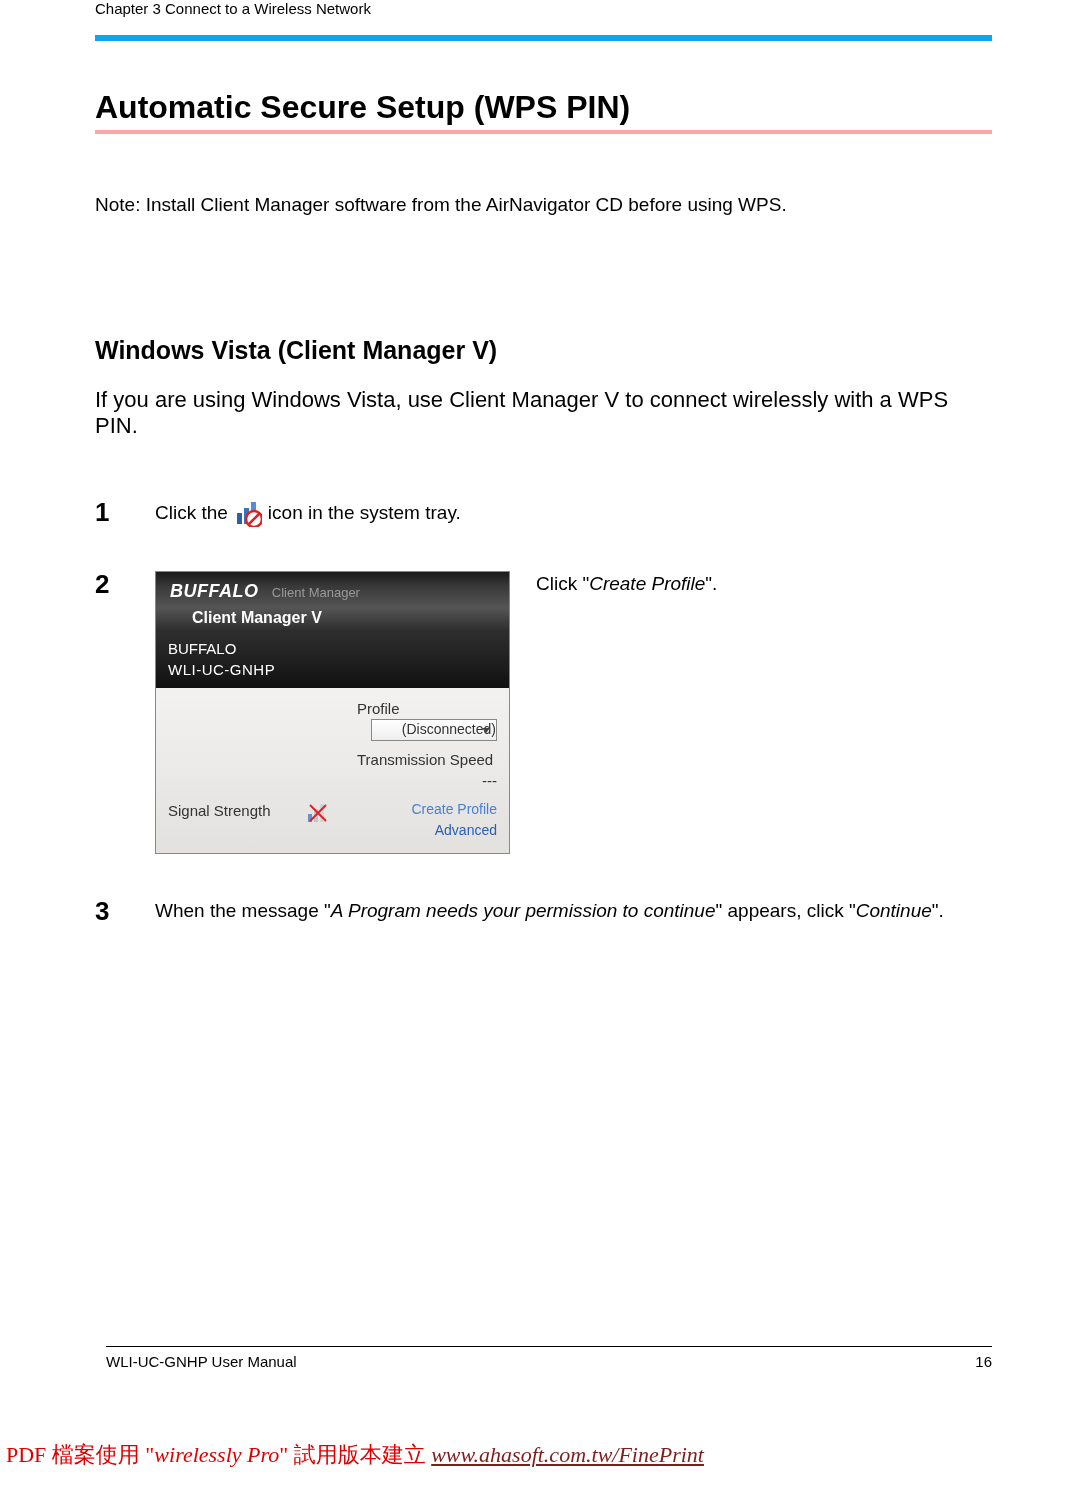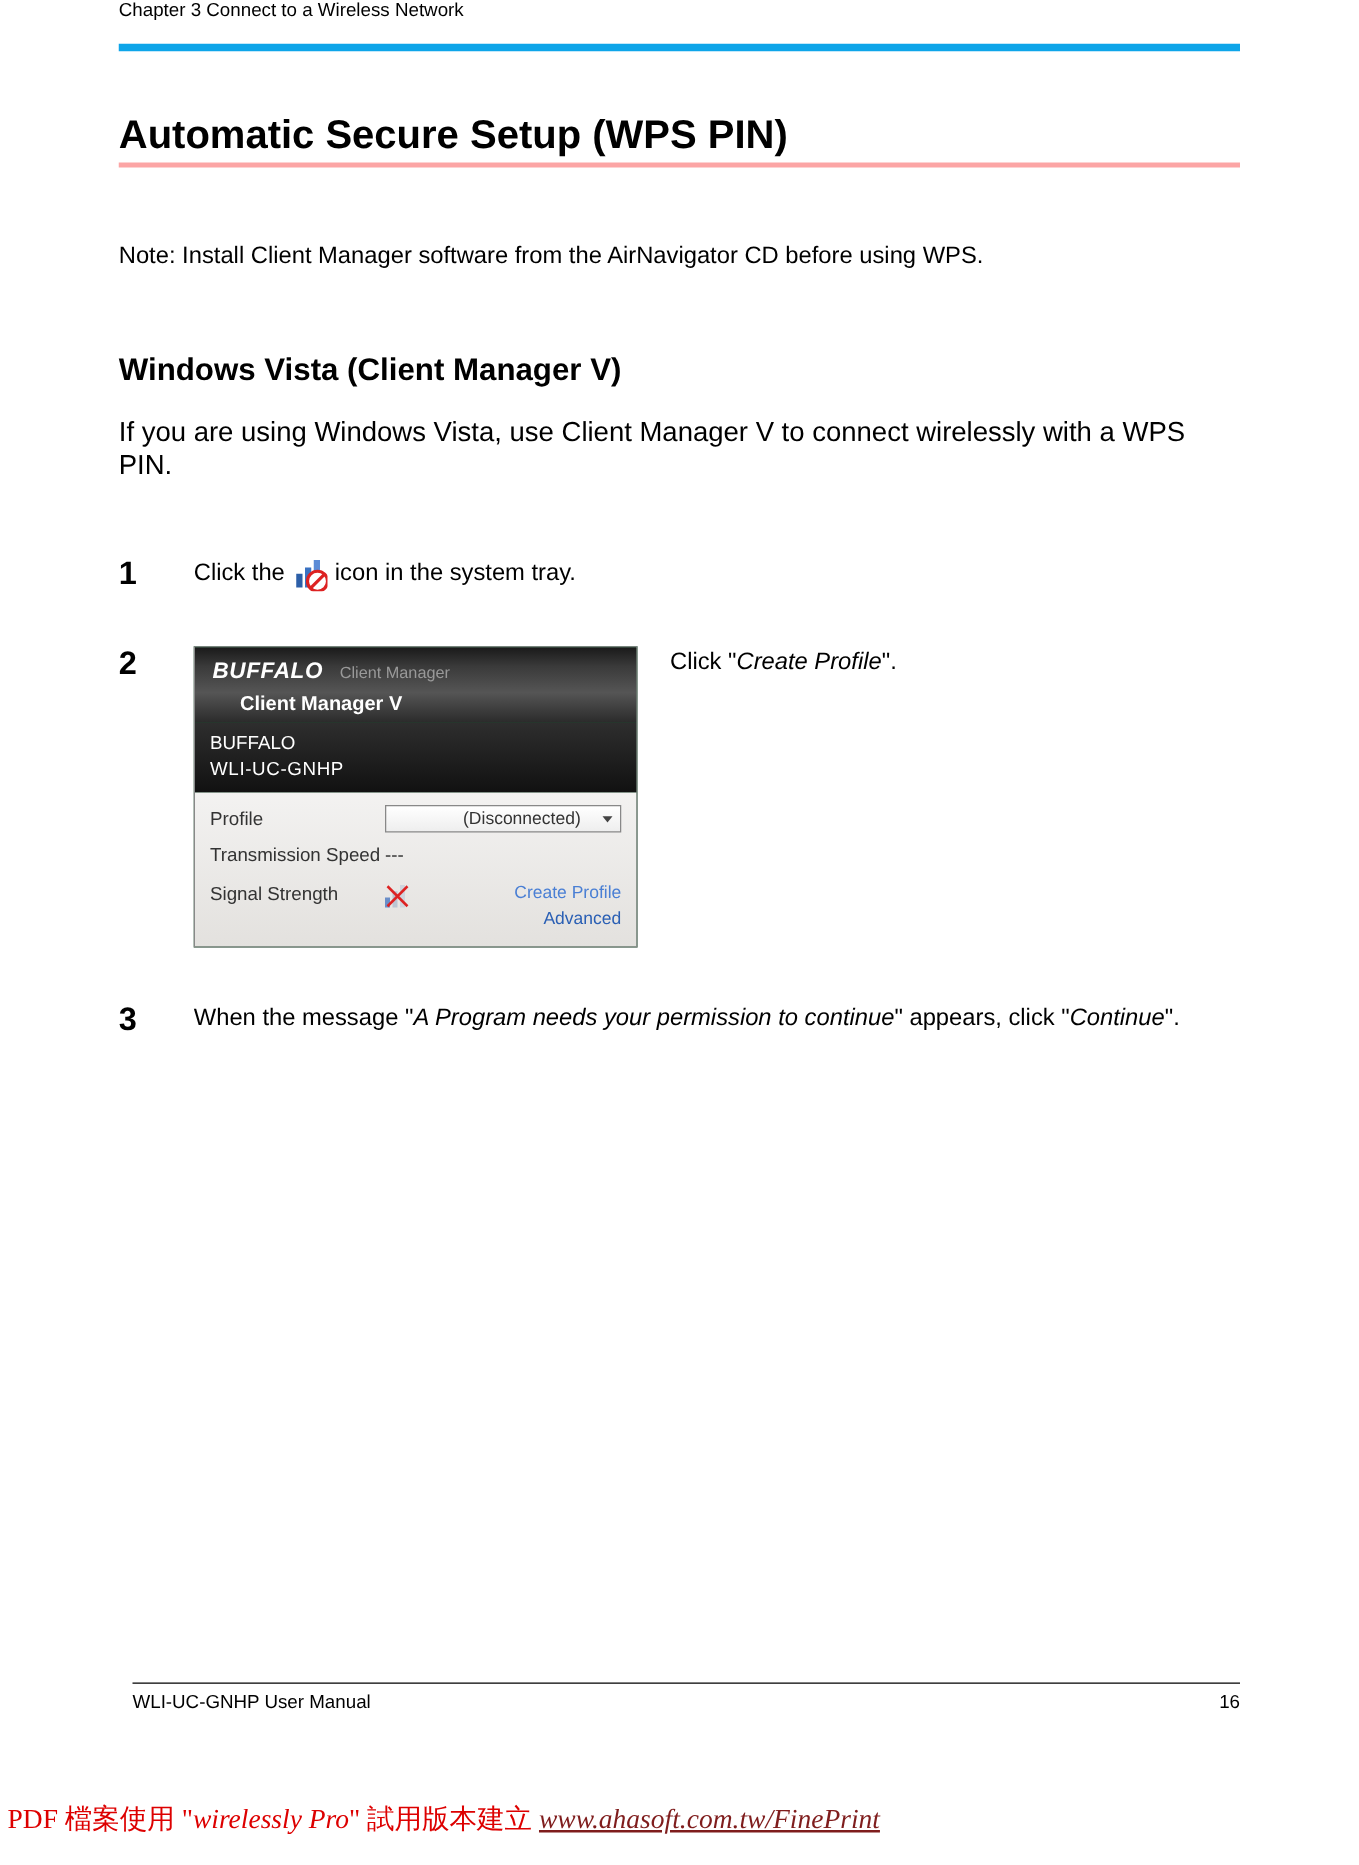"Note: Install Client Manager software" .note { margin-bottom: 66px -> 120px }
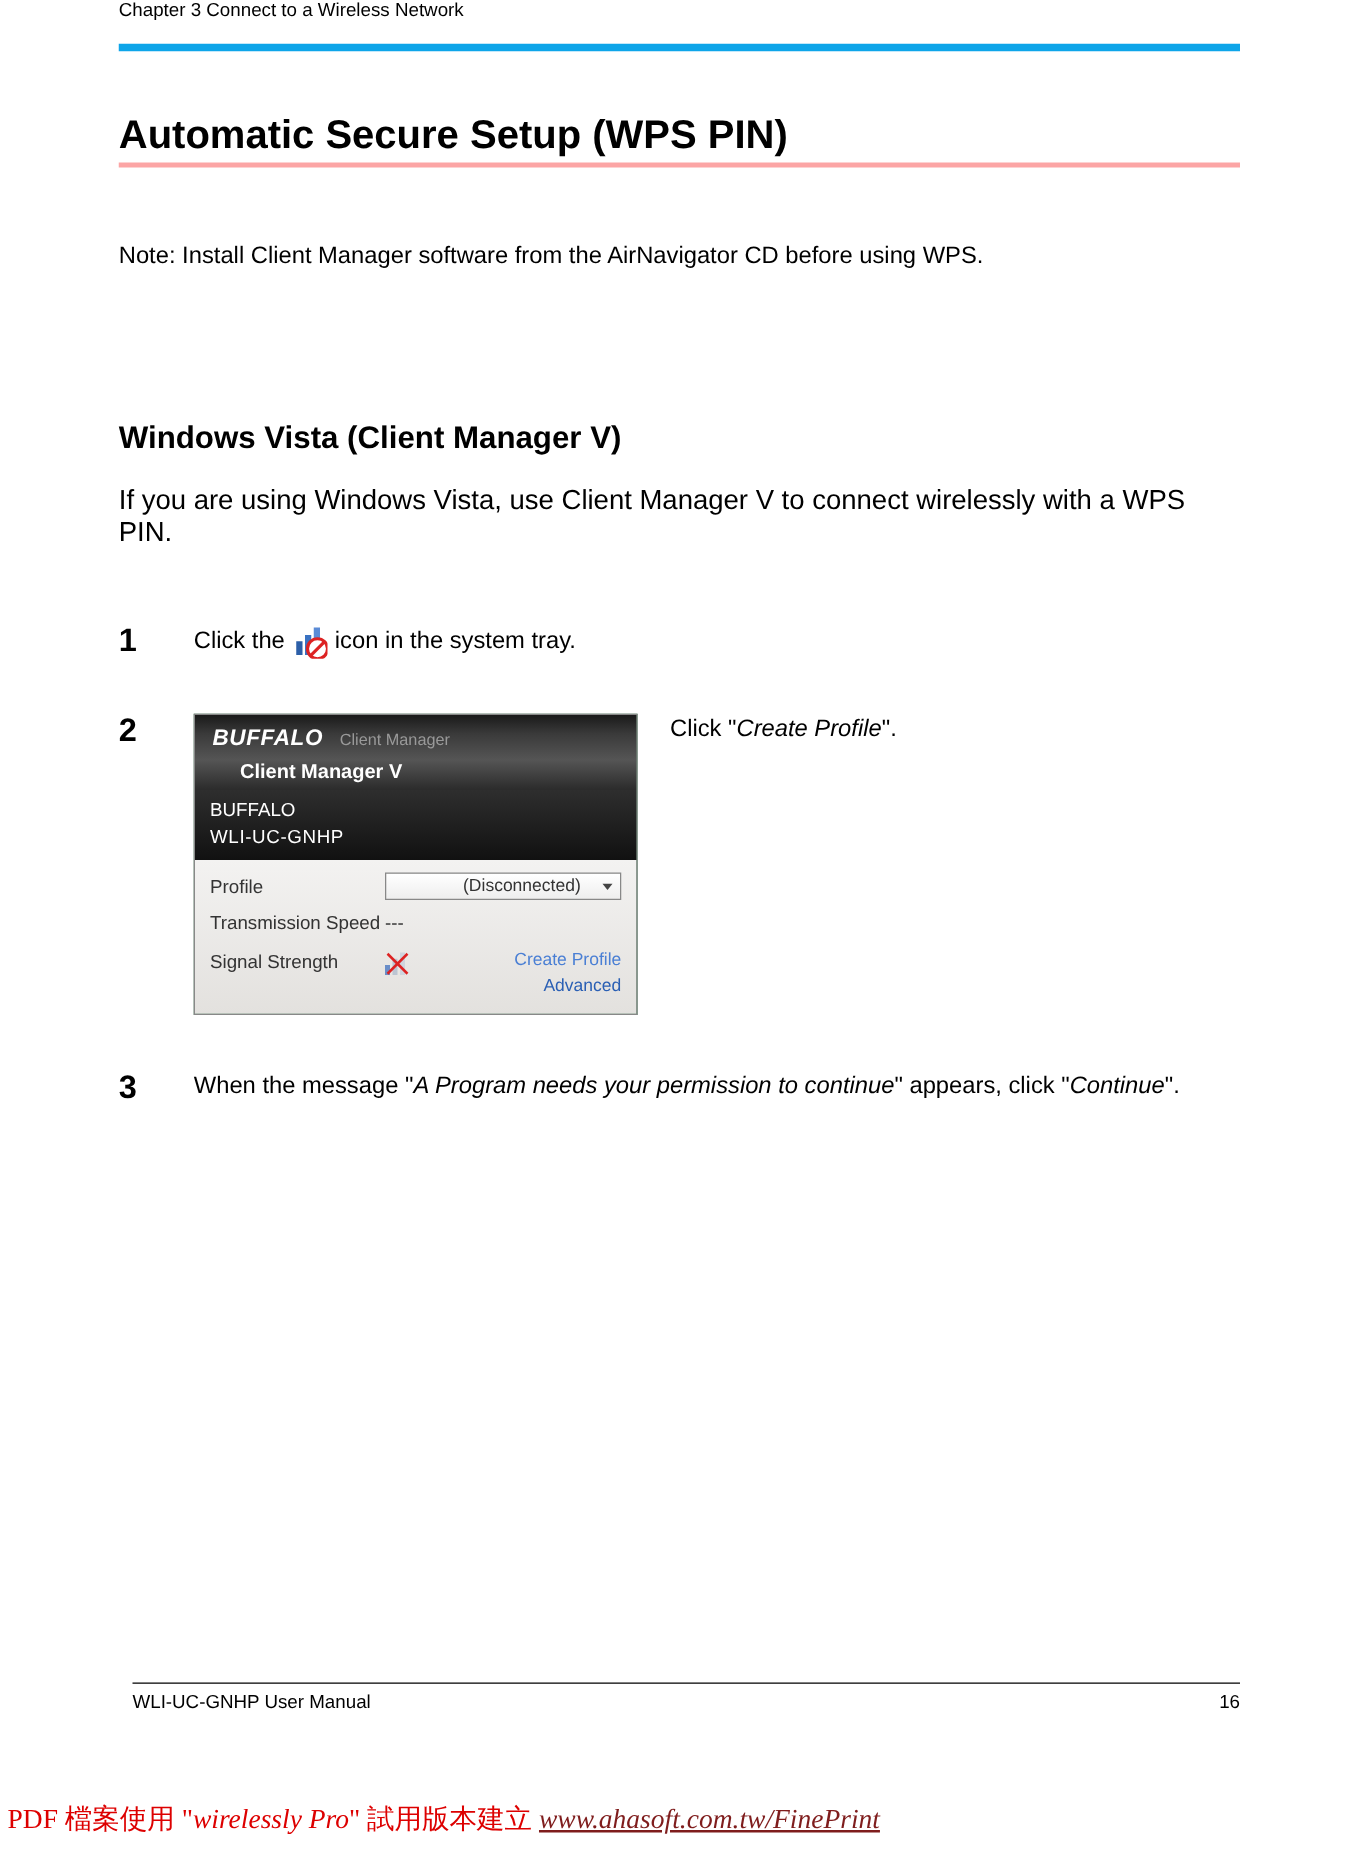"BUFFALO Client Manager" .client-manager { background: #14532d -> #c2410c }
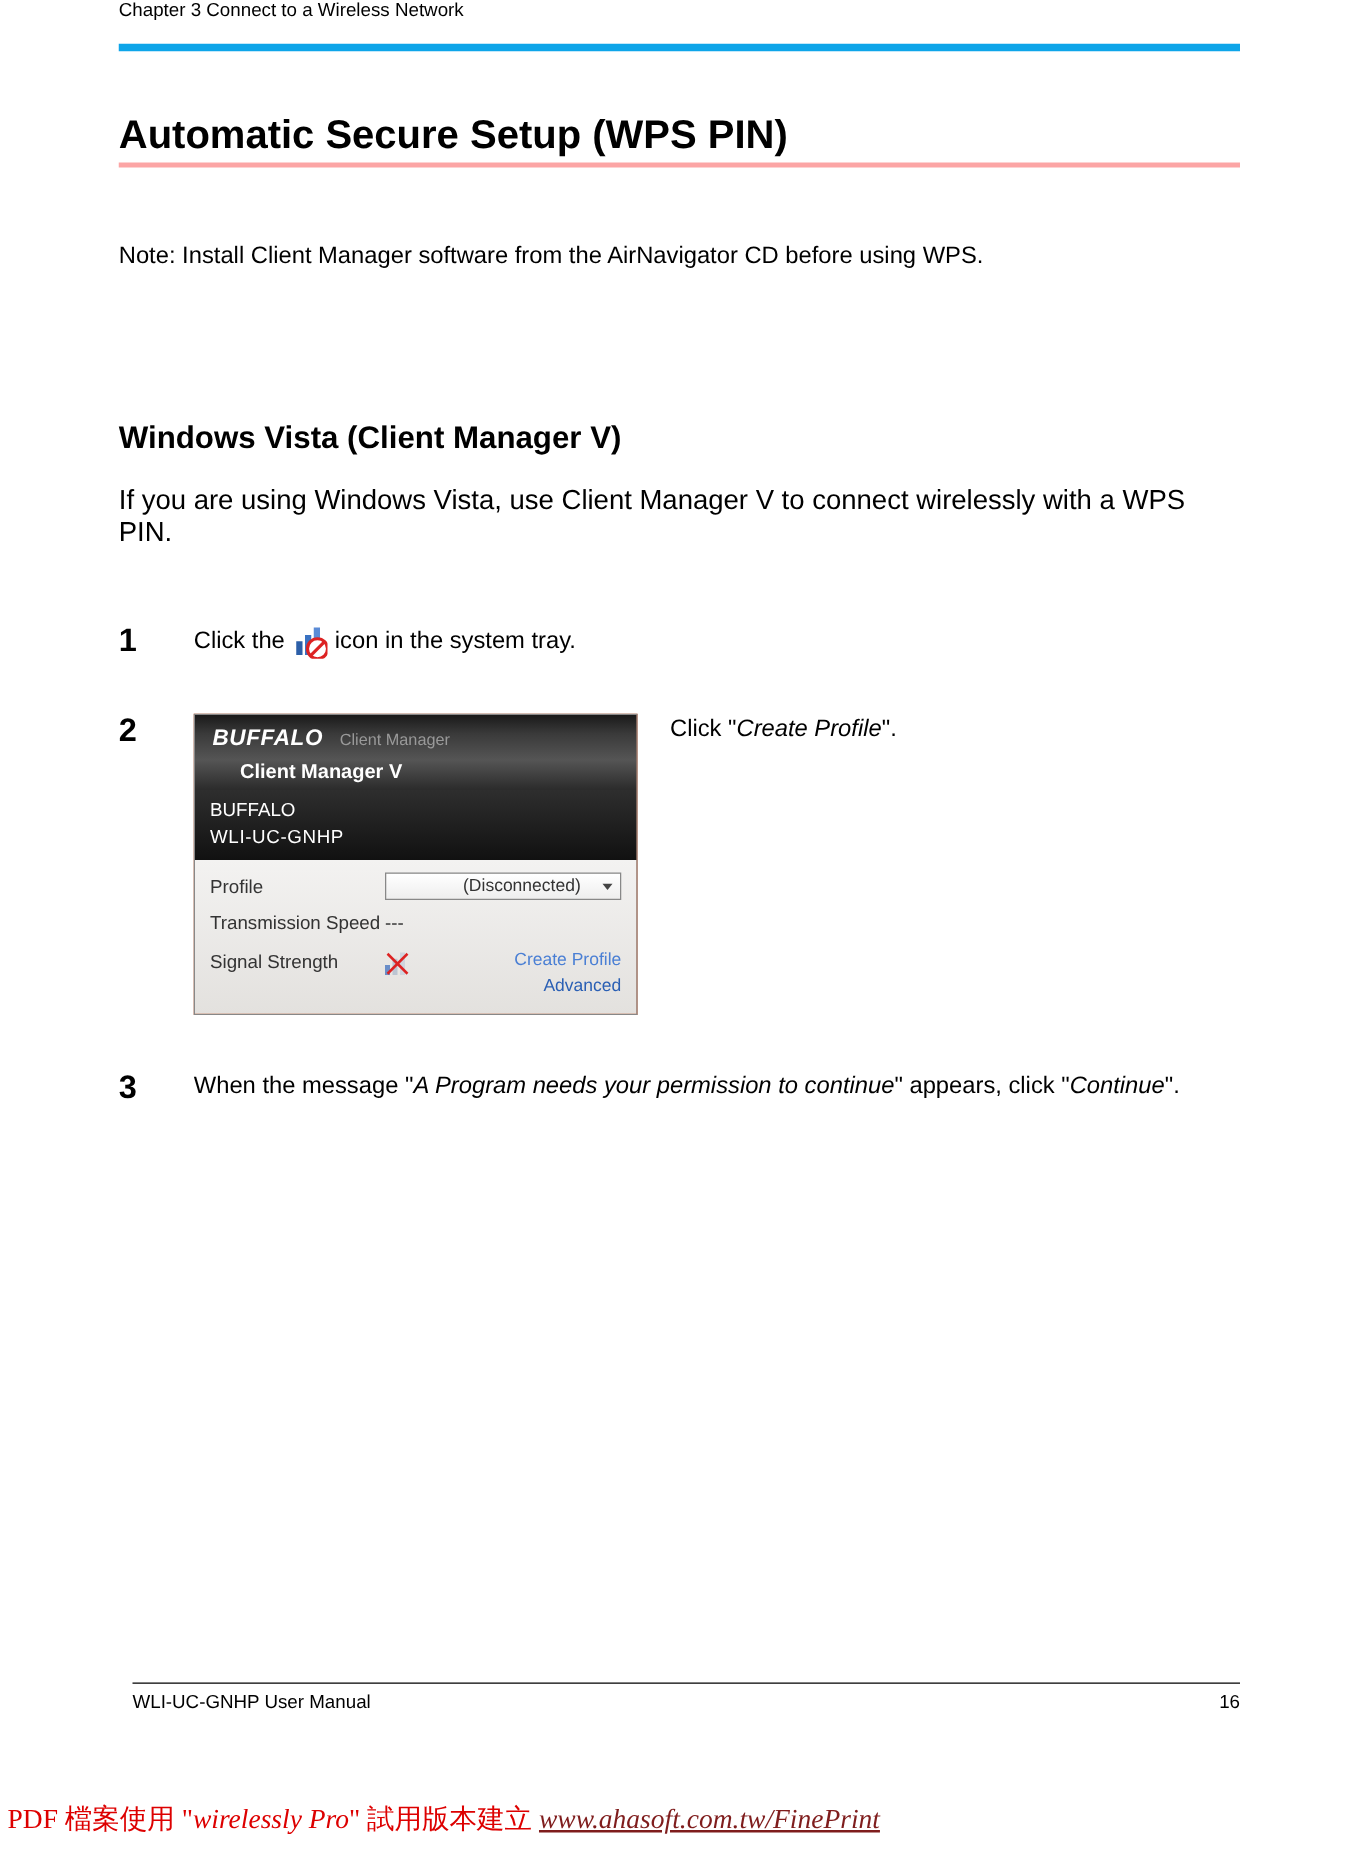"Profile" .cm-row { flex-direction: none -> column }
